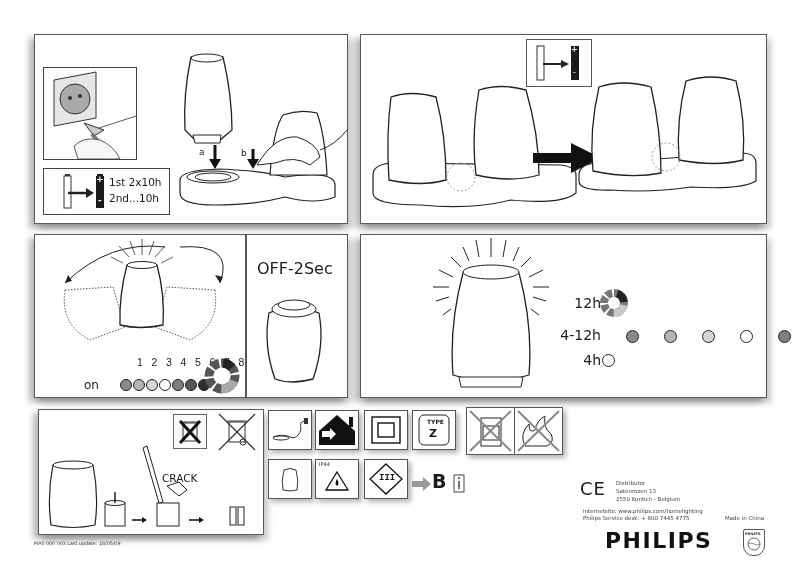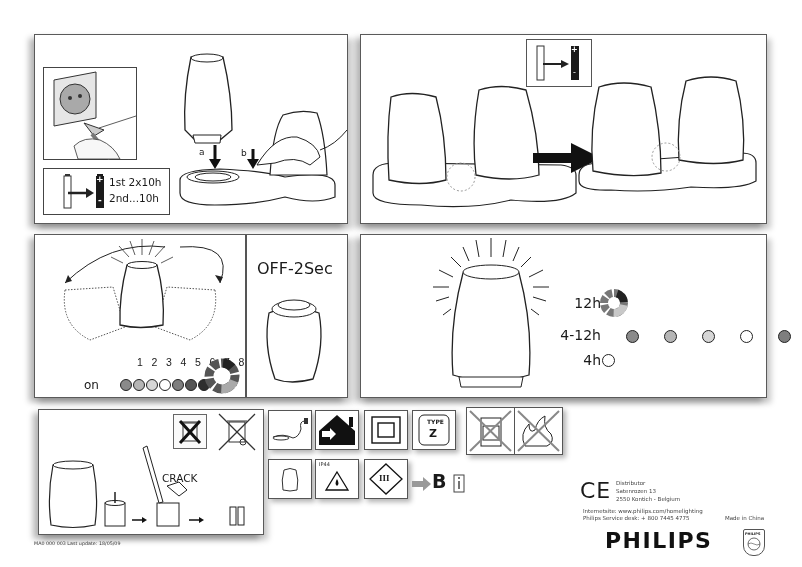"III" span.txt { font-family: Liberation Serif, serif -> Liberation Mono, monospace }
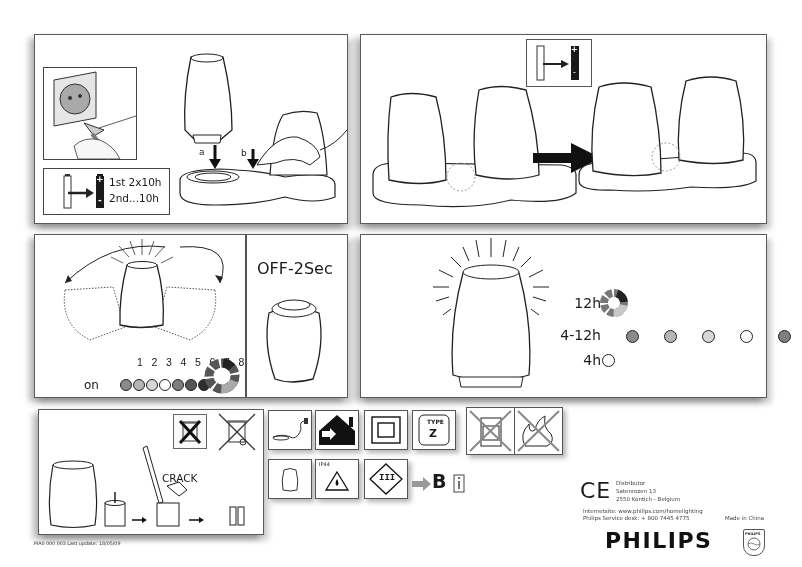"CE" span.txt { font-size: 22px -> 18px }
